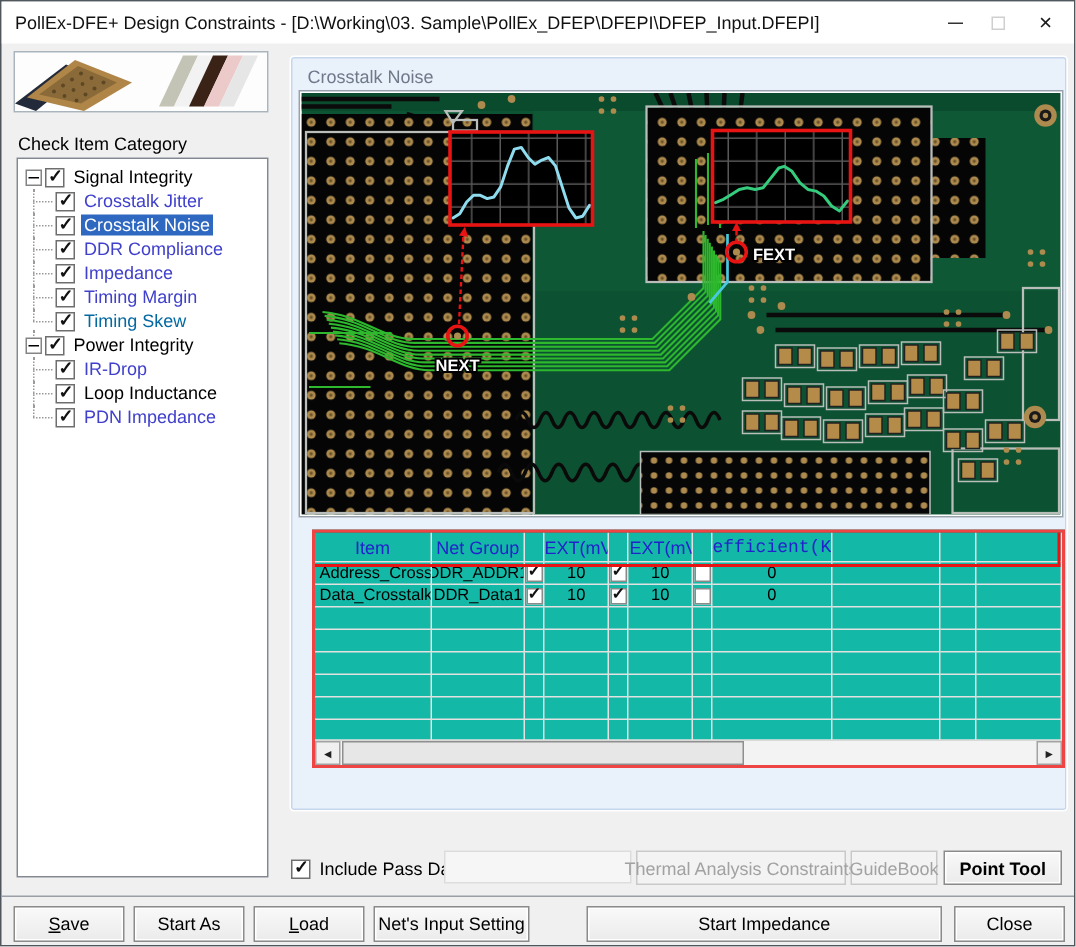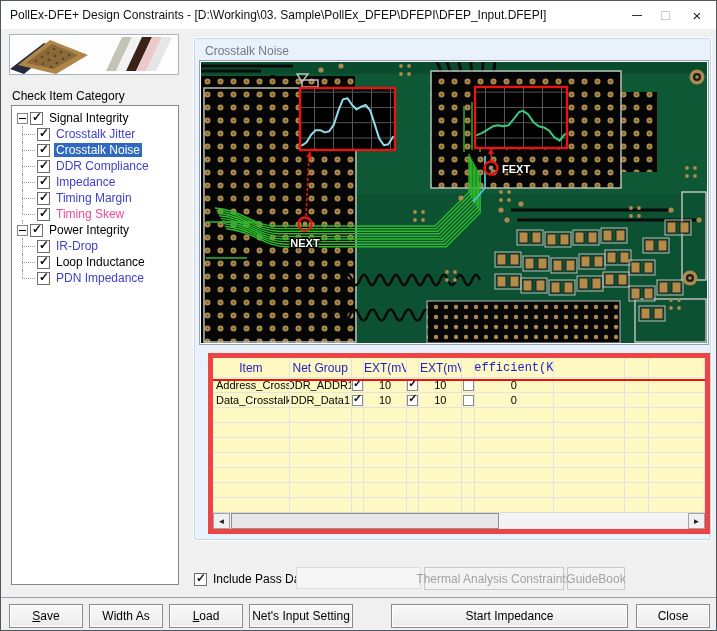"Timing Skew" span.tlabel { color: #ec4899 -> #0369a1 }
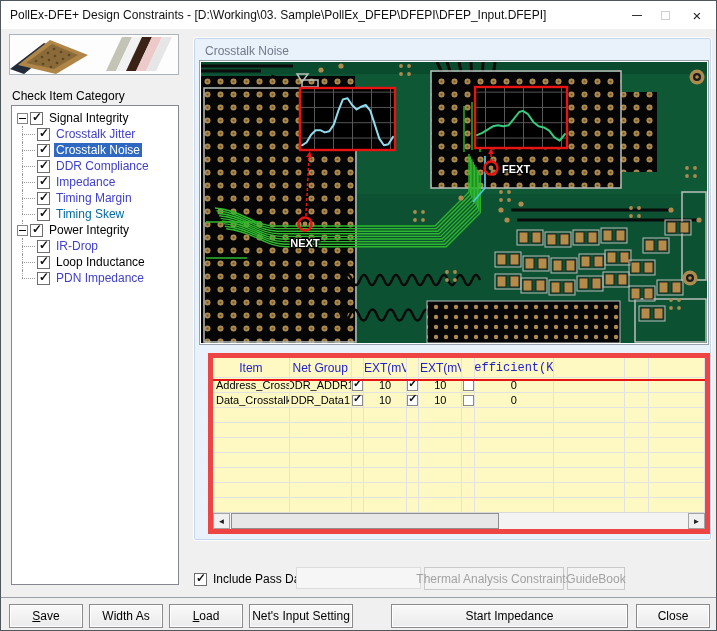"Item" .grid-wrap { background: #fef9c3 -> #14b8a6; border: 5px solid #ef4444 -> 2px solid #ef4444; height: 181px -> 159px }
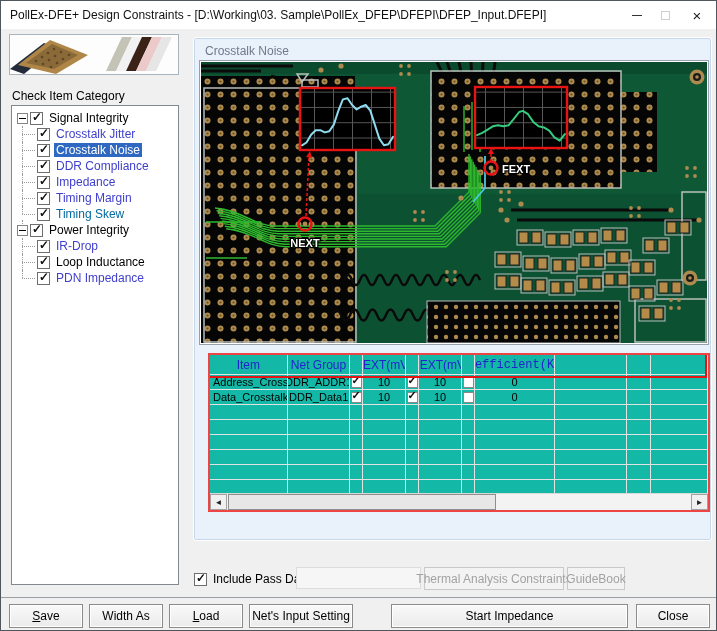"Point Tool" div.btn { html: none -> <div> <span>Point Tool</span> </div> }
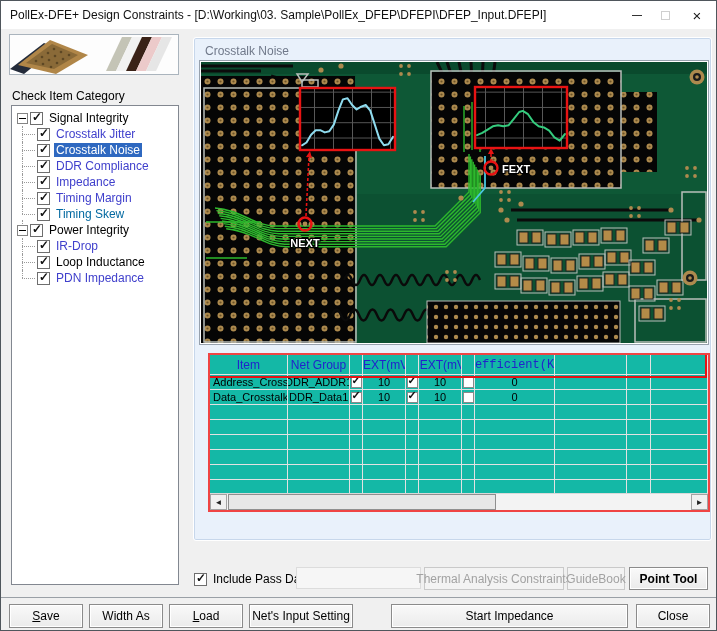"Width As" div.btn { text: Width -> Start }
